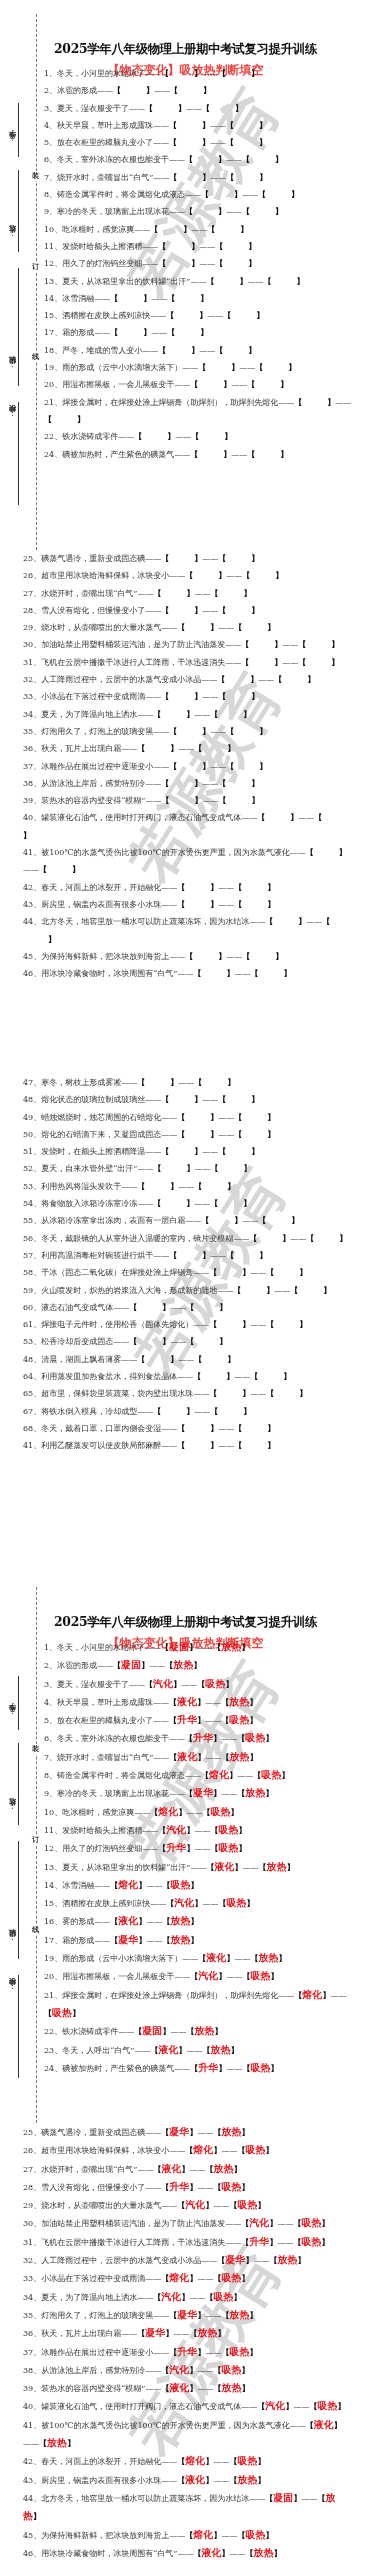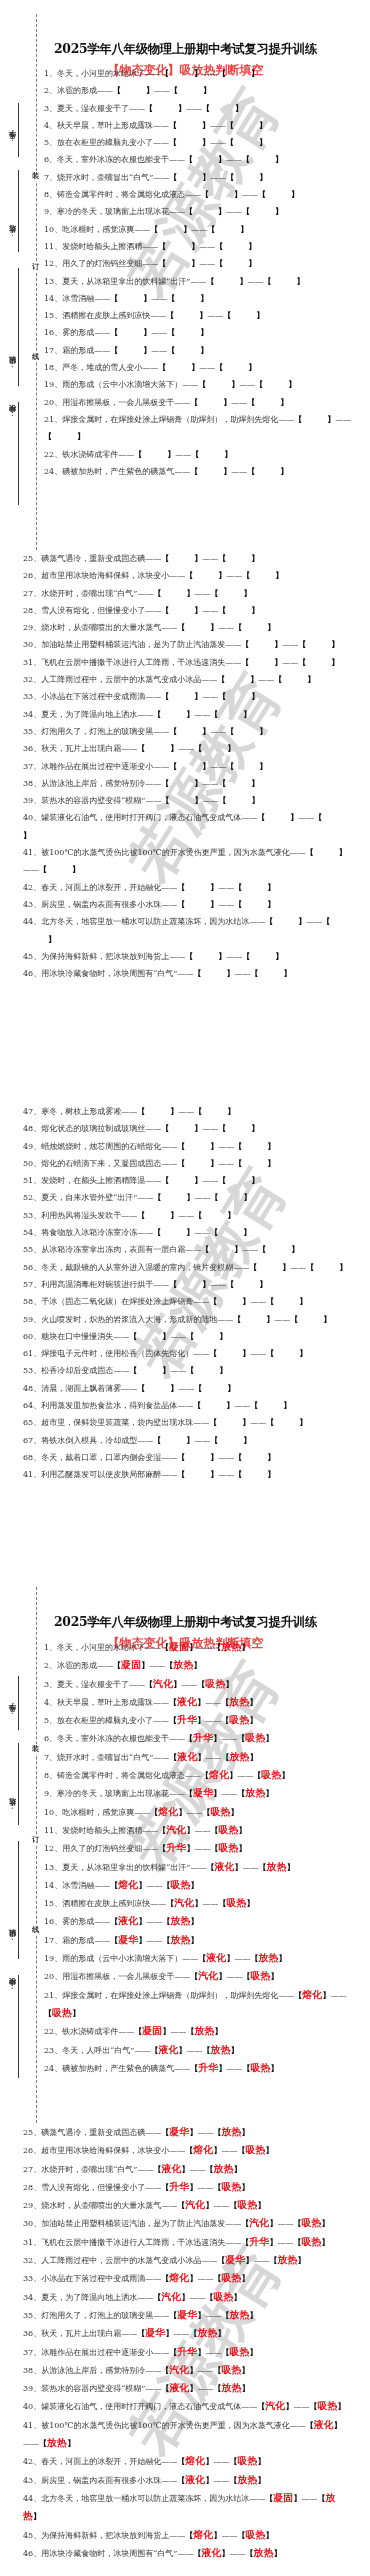"16、雾的形成——【 】——【 】" div.item { html: <div><span>16、</span><span>雾的形成</span><span>——</span><span>【</span><span></span><span>】</span><span>——</span><span>【</span><span></span><span>】</span></div> -> none }
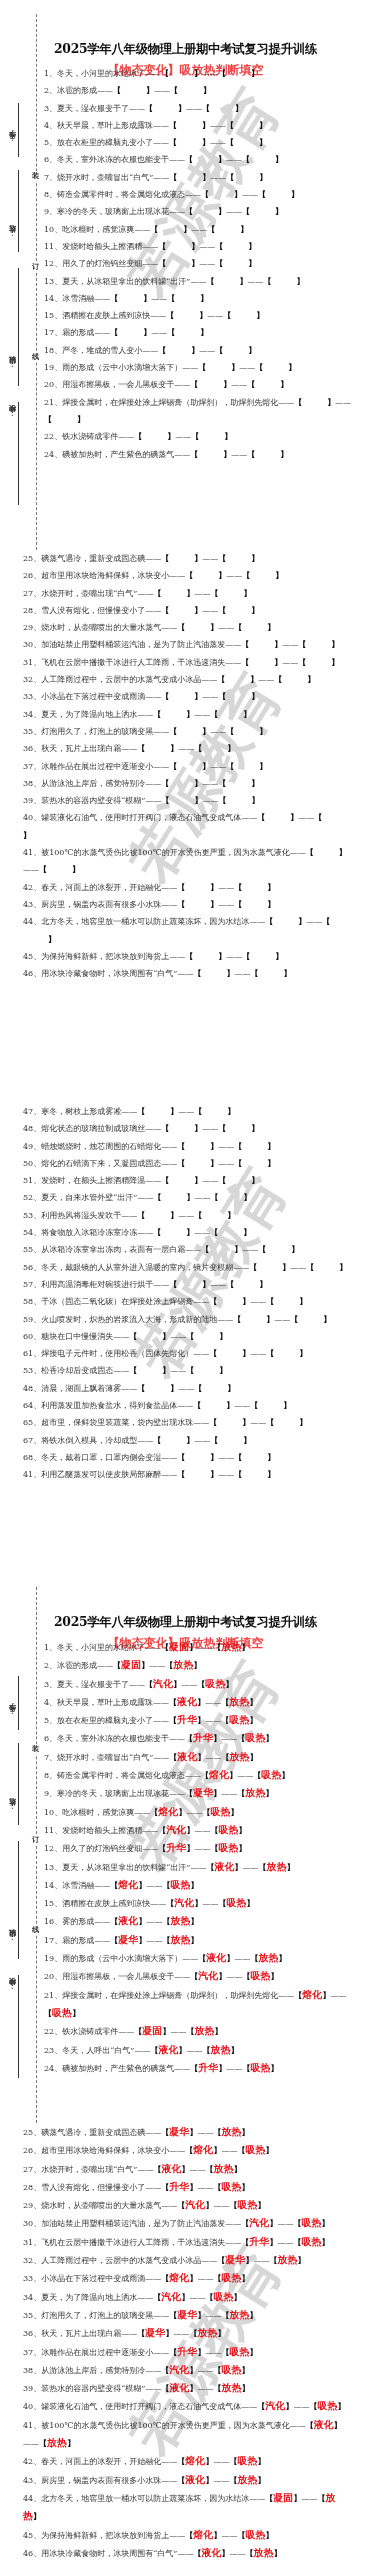"47、寒冬，树枝上形成雾凇——【 】——【 】" div.block { margin-top: 29px -> none }
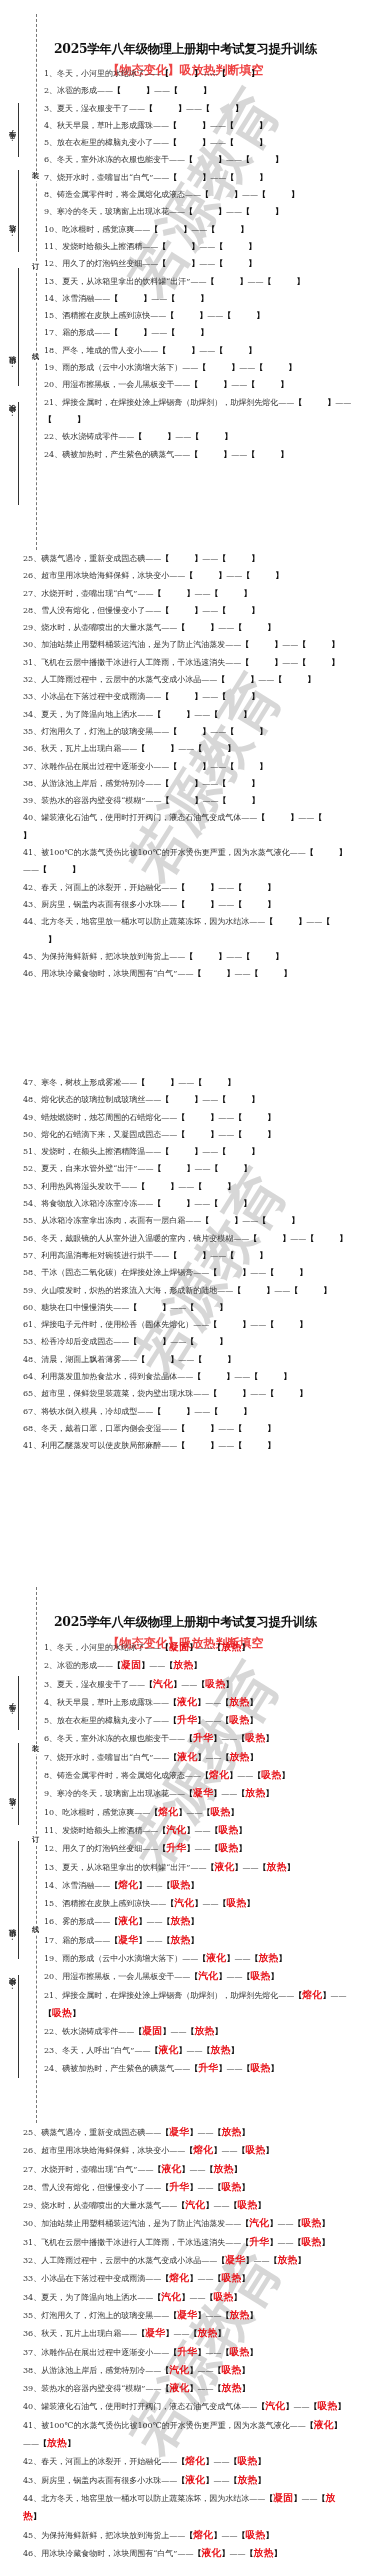"糖块在口中慢慢消失" span { text: 糖块在口中慢慢消失 -> 液态石油气变成气体 }
